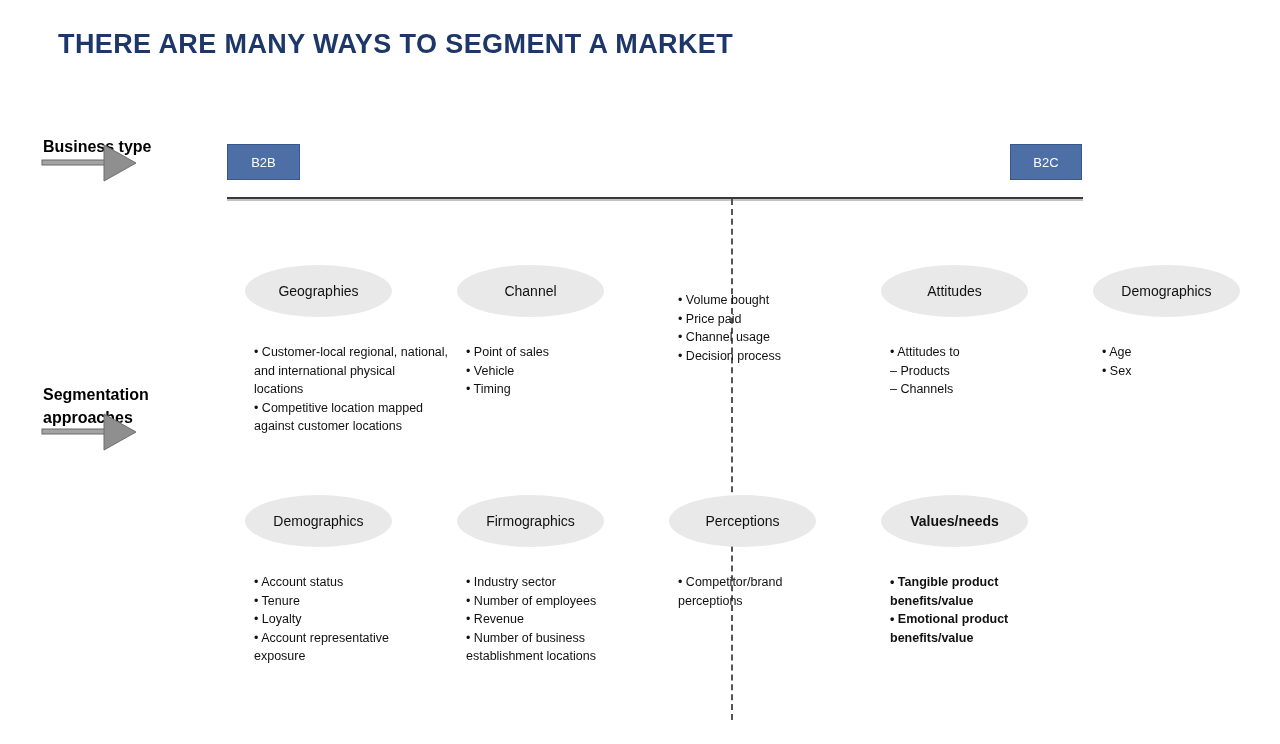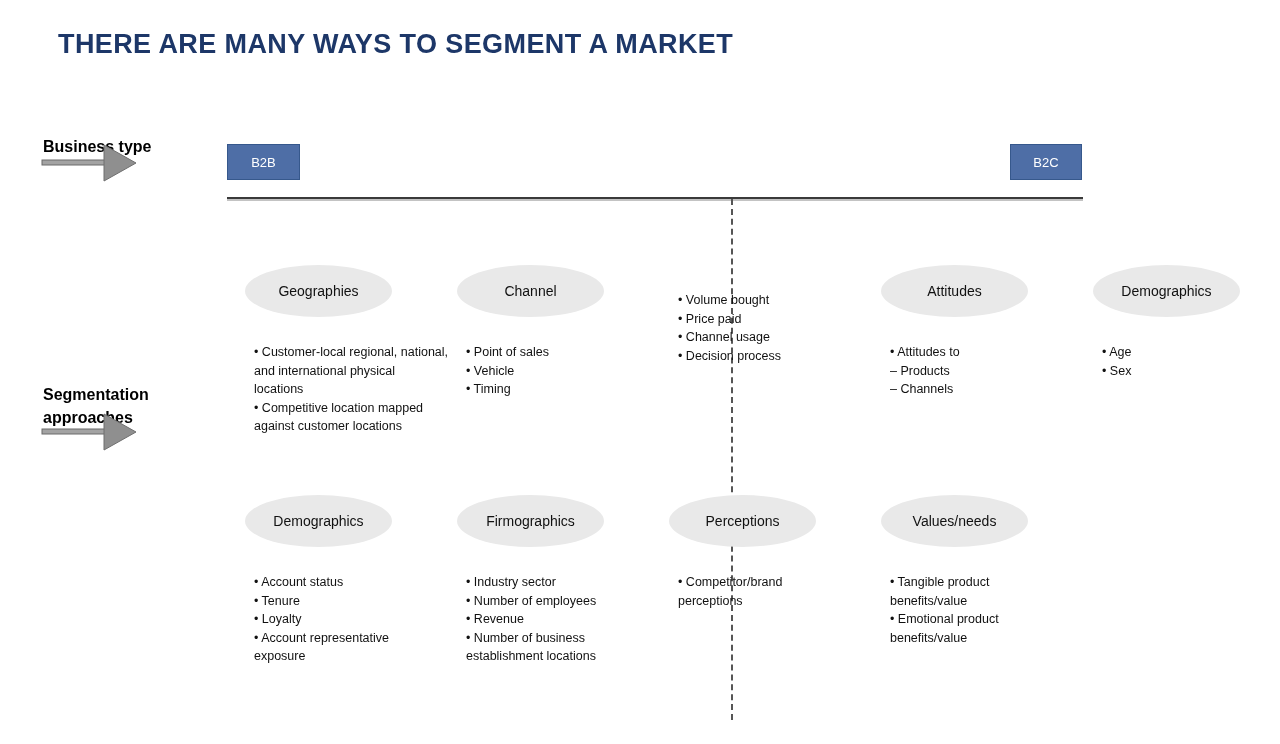"Values/needs" div.col { font-weight: none -> bold }
